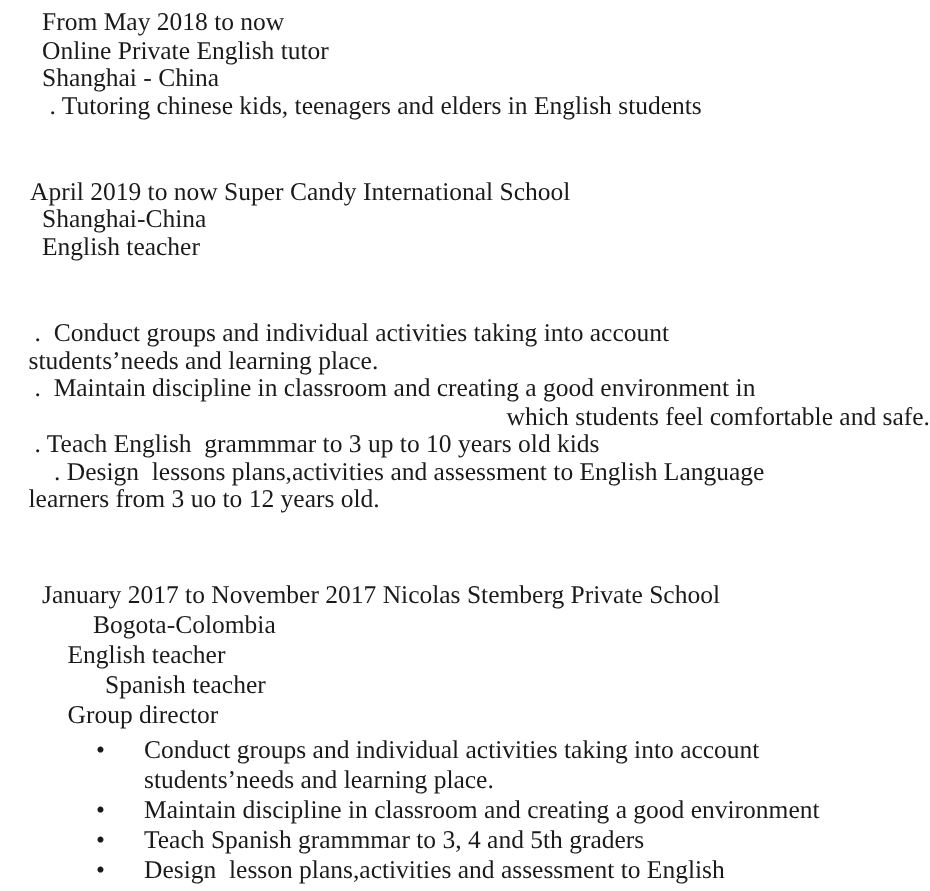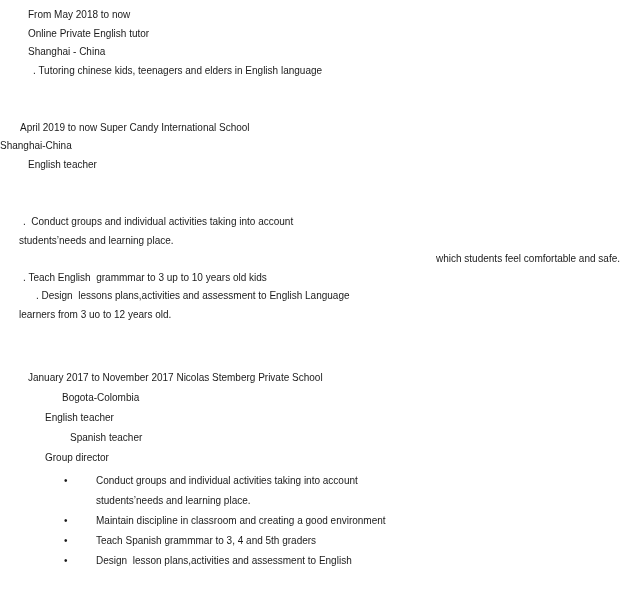"From May 2018 to now" .page { font-family: Liberation Sans, sans-serif -> Liberation Serif, serif; font-size: 10px -> 17px }
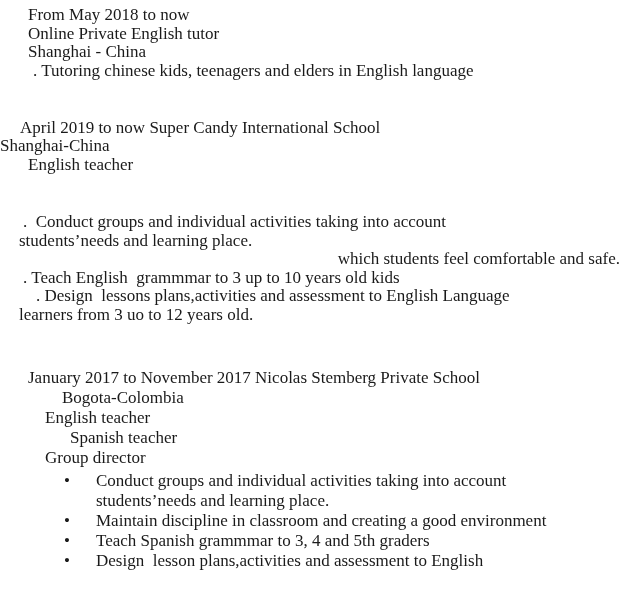". Tutoring chinese kids, teenagers" div.line { text: language -> students }
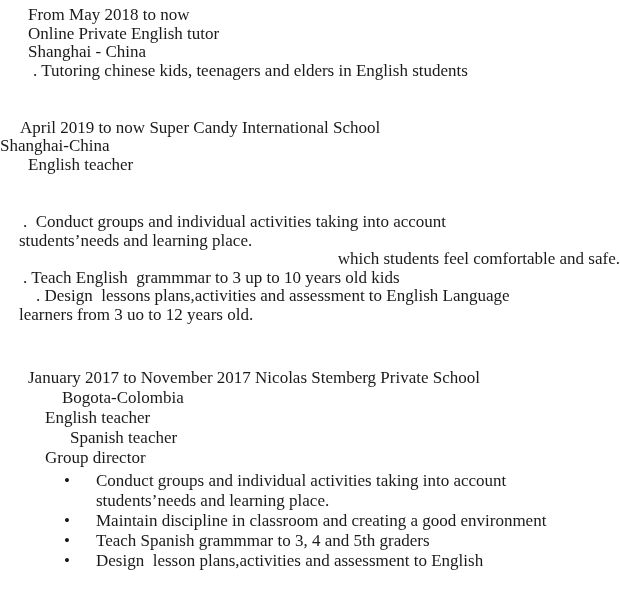"Shanghai-China" div.line { padding-left: none -> 28px }
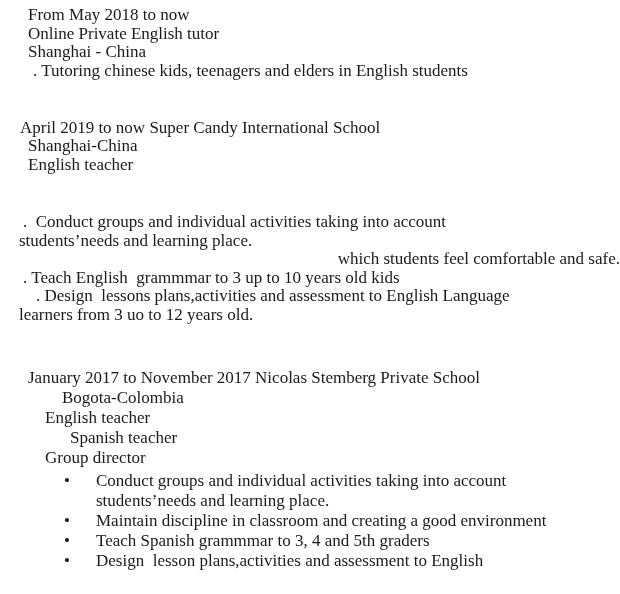". Maintain discipline in classroom" div.line { html: none -> <div>. Maintain discipline in classroom and creating a good environment in</div> }
